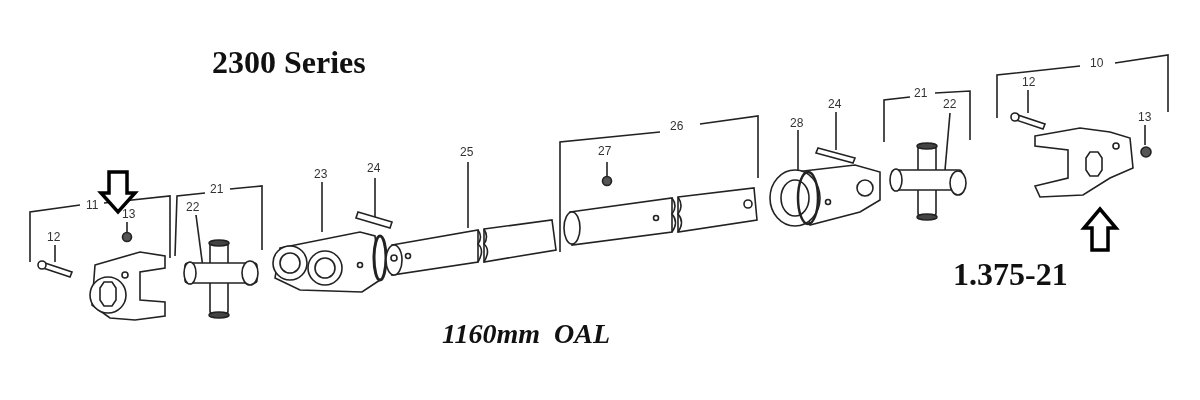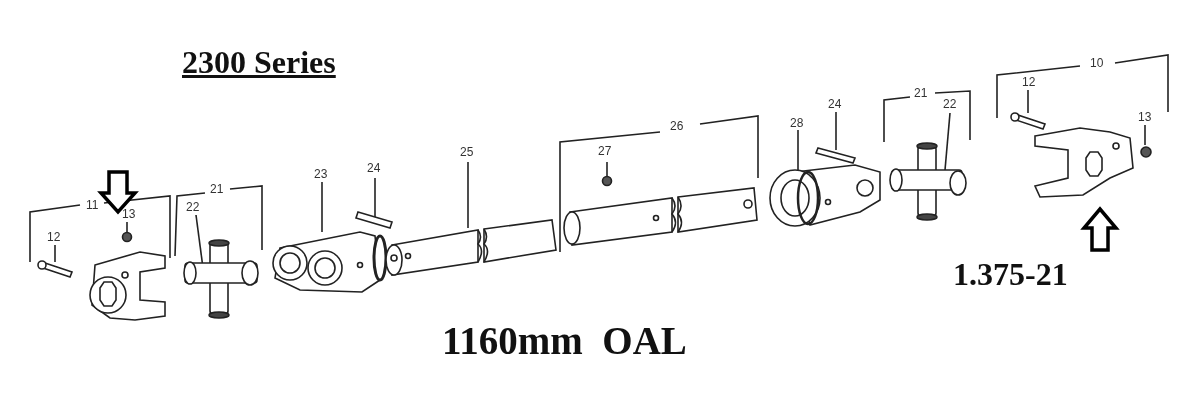"2300 Series" div.lbl { left: 182px -> 212px; text-decoration: underline -> none }
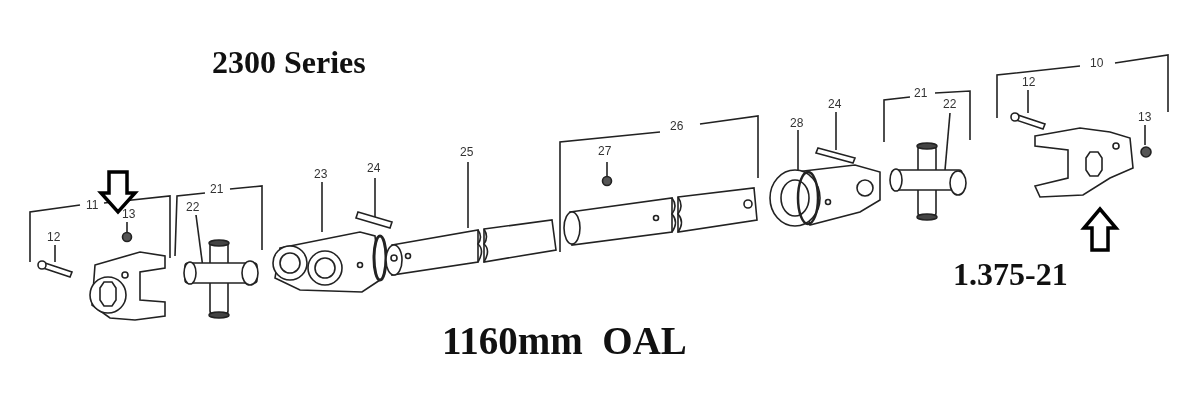"1160mm OAL" div.lbl { font-size: 39px -> 28px; font-style: none -> italic }
